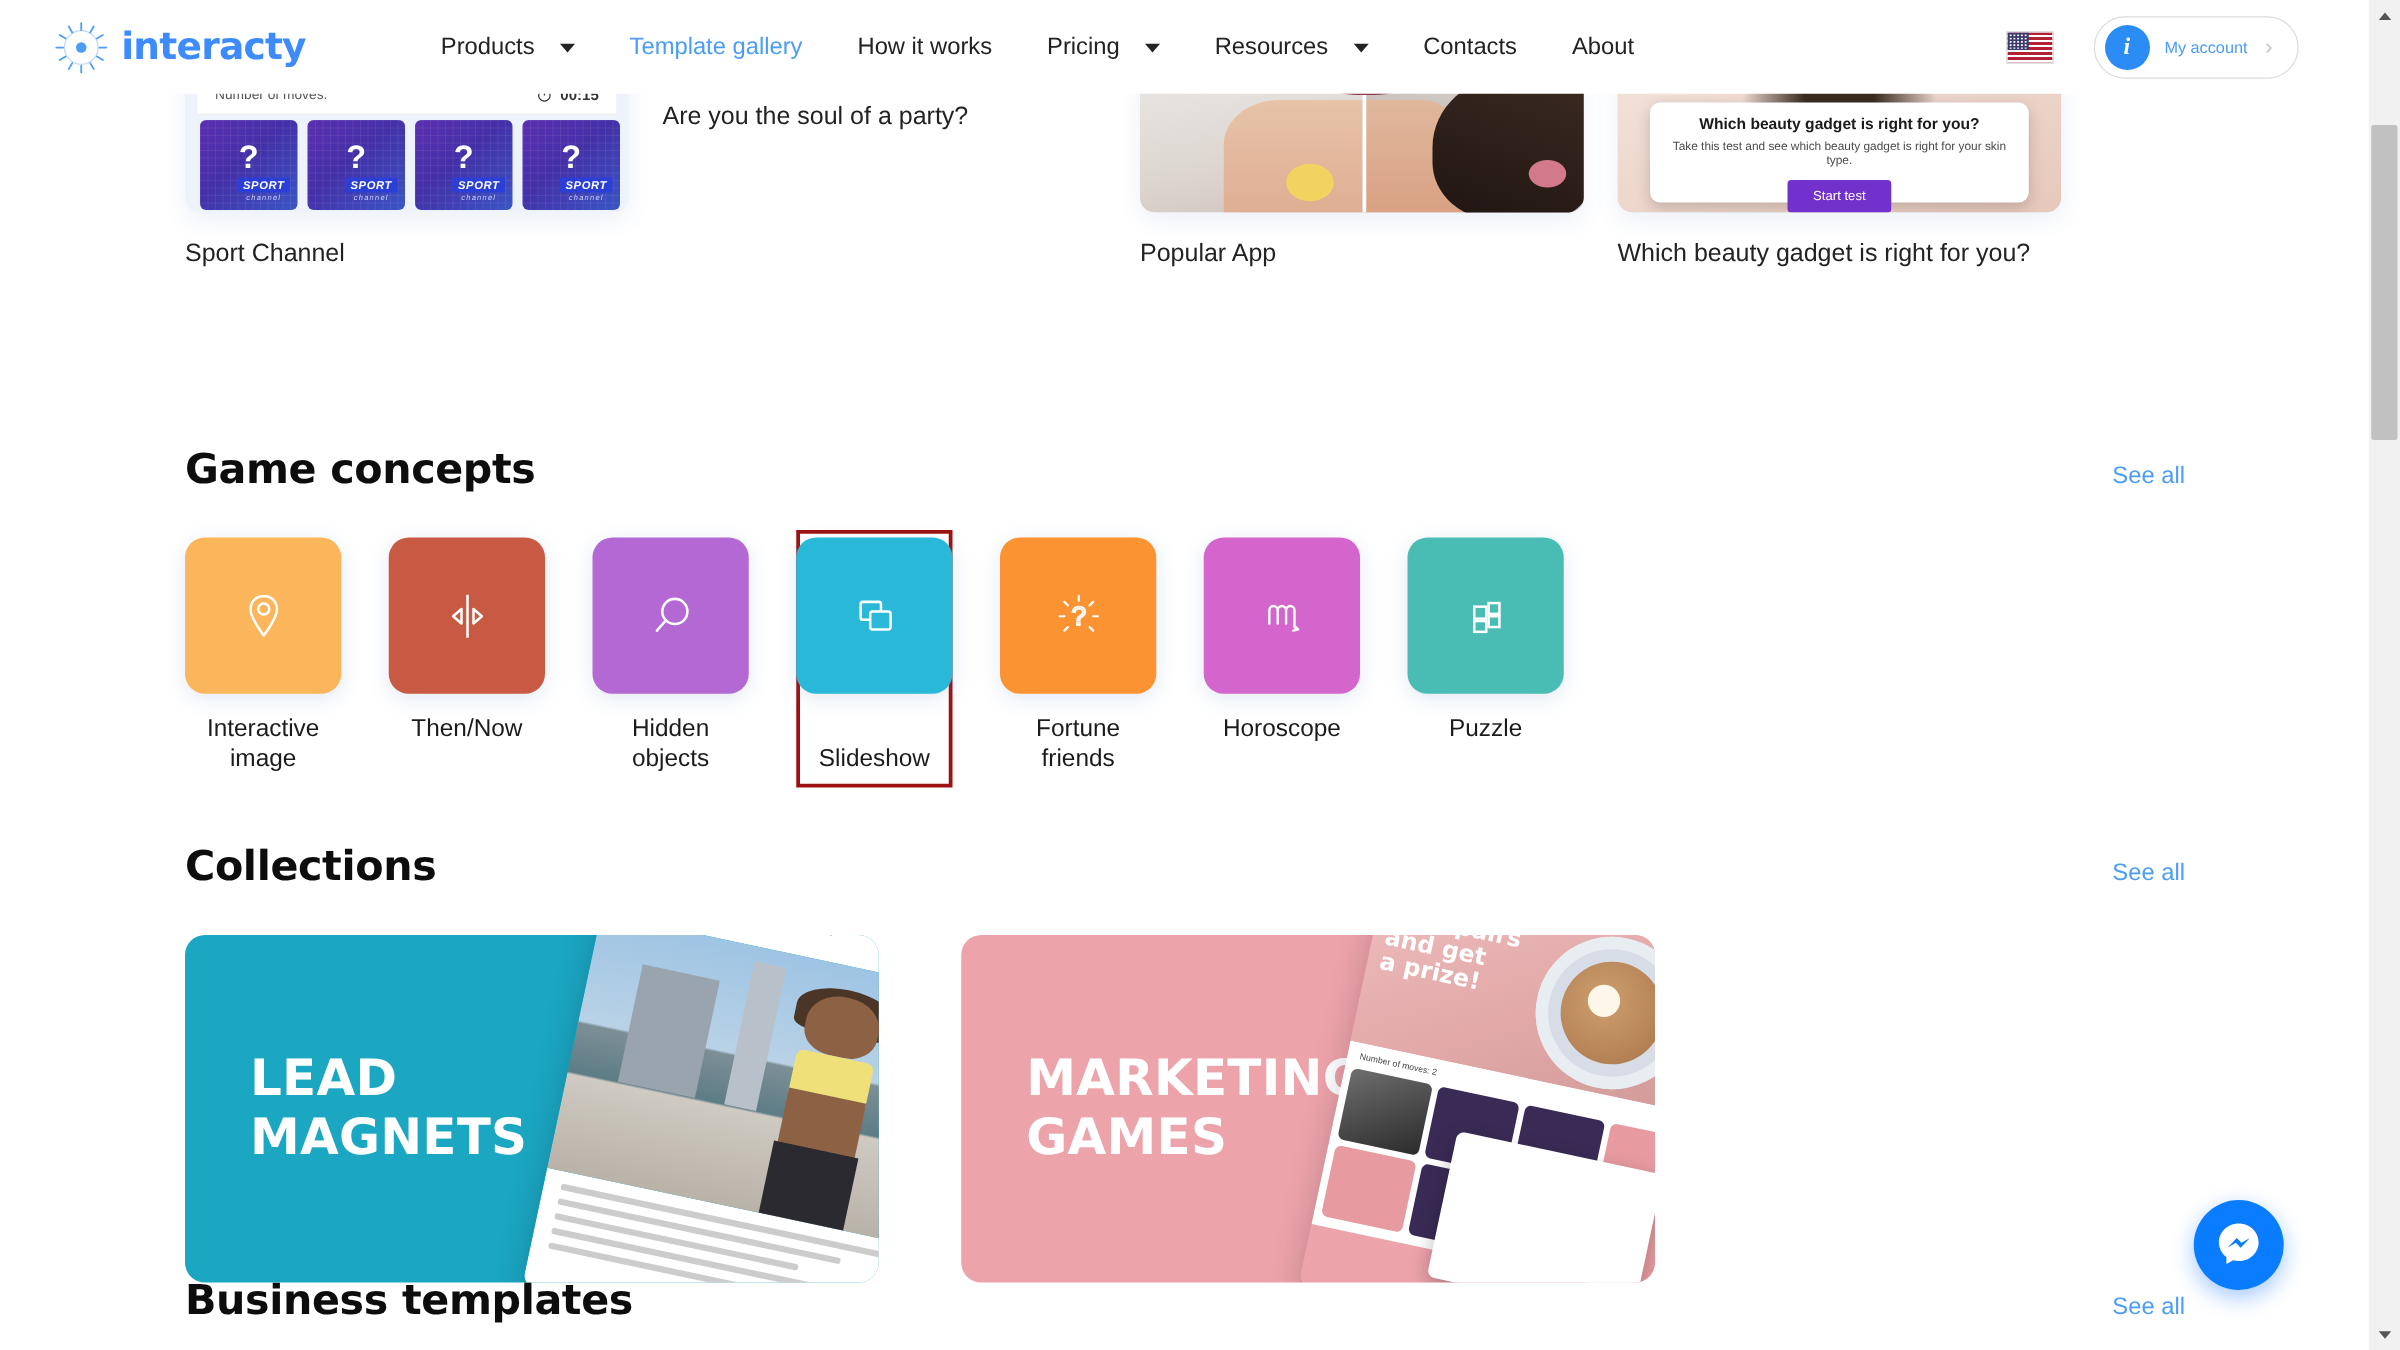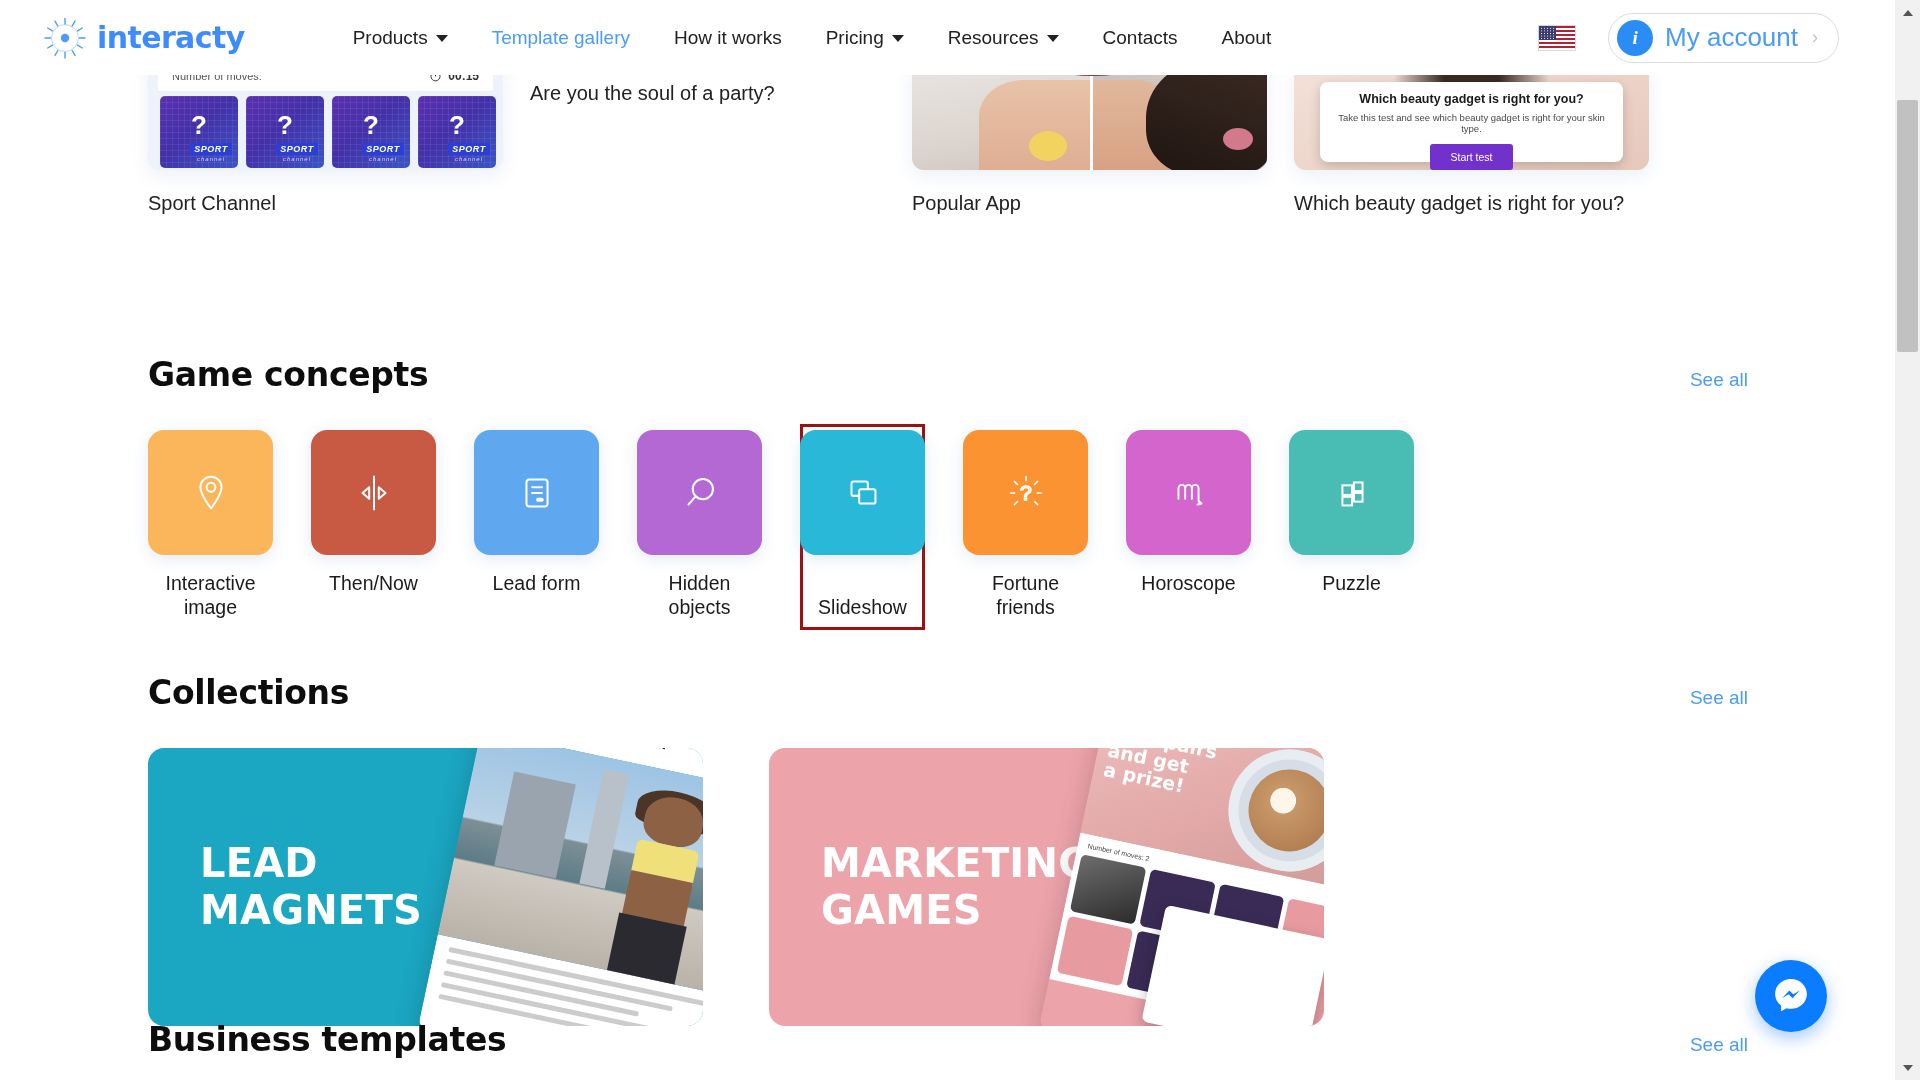"Products" .nav-item { gap: 8px -> 20px }
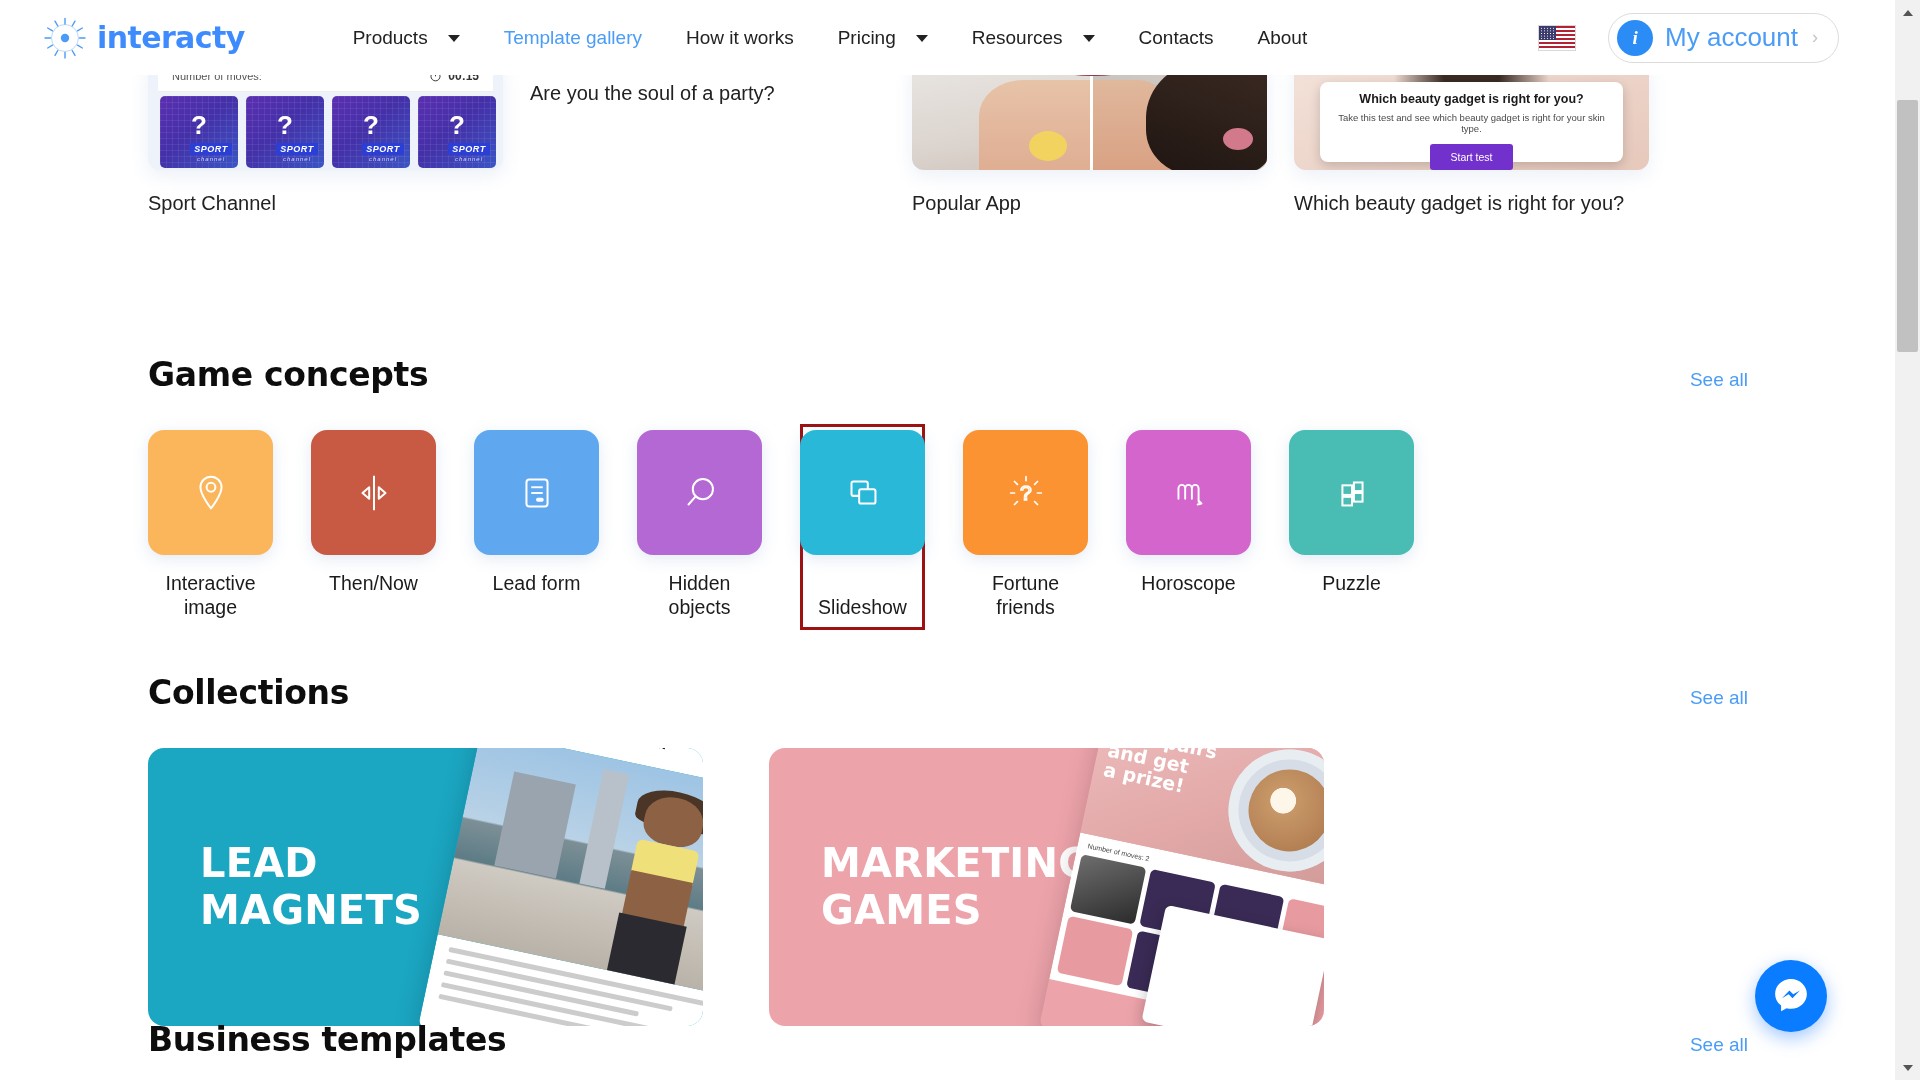"My account" .acc-label { font-size: 26px -> 13px }
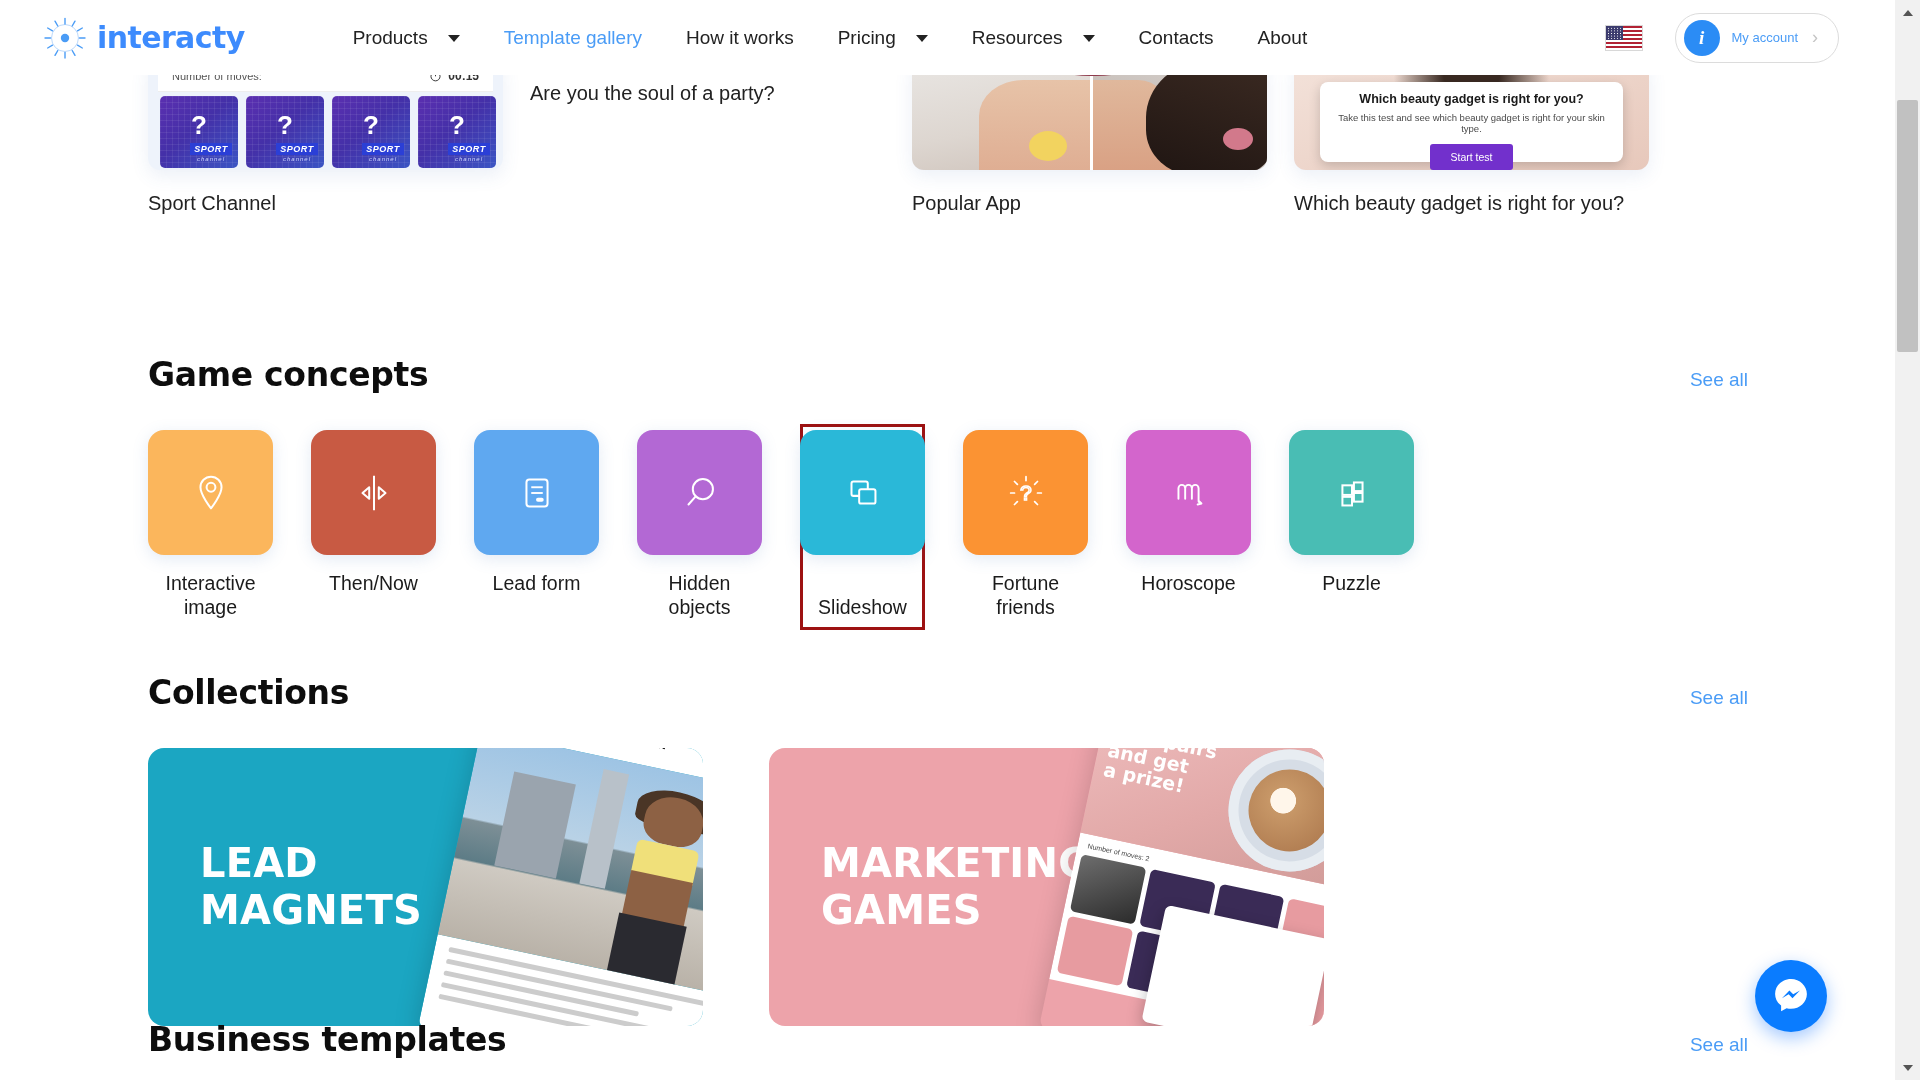"Lead form" div.concept { html: <div> <div> <svg> <rect></rect> <line></line> <line></line> <rect></rect> </svg> </div> <div>Lead form</div> </div> -> none }
